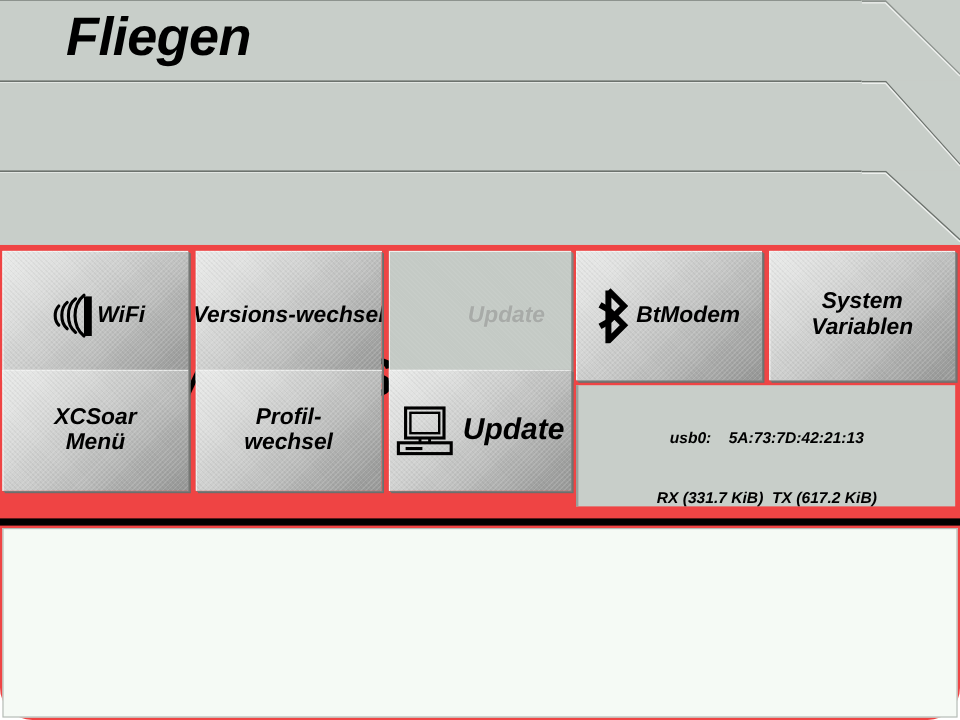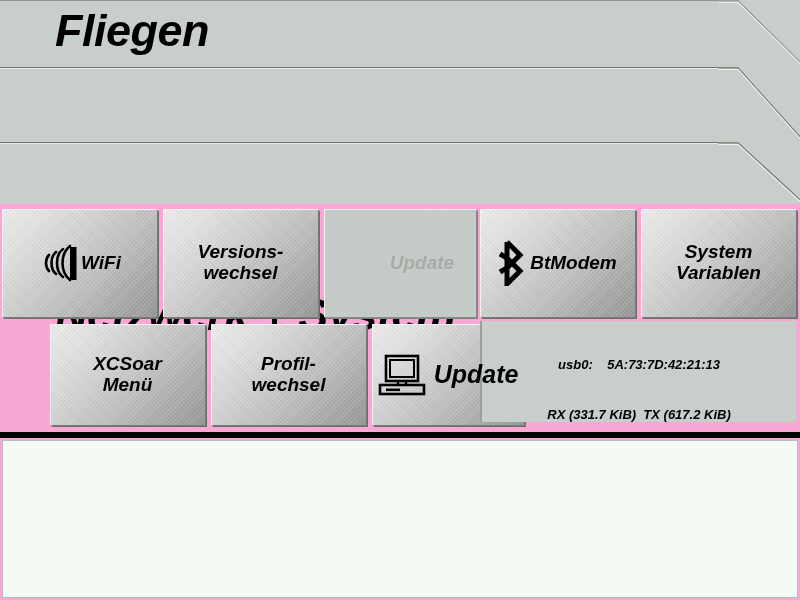"Fliegen" #screen { background: #f9a8d4 -> #ef4444; border-radius: none -> 27px }
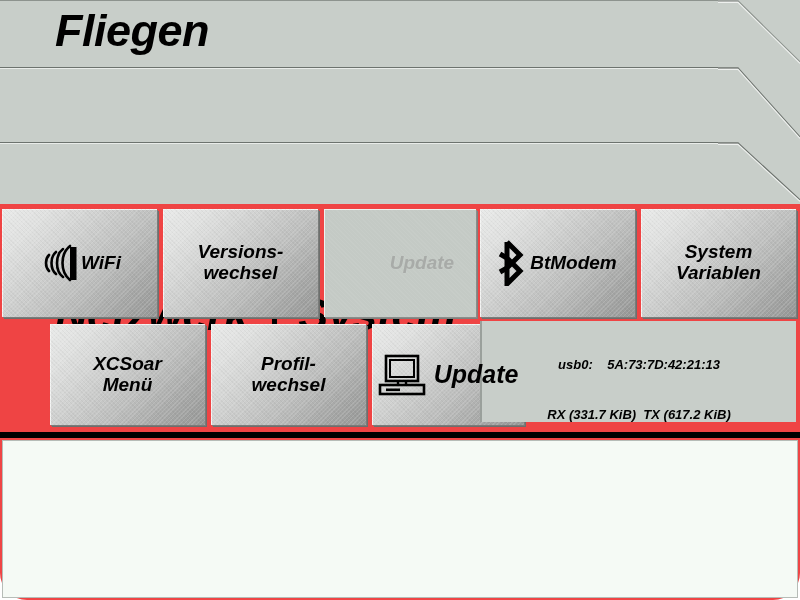"Versions-" div.btn-inner { flex-direction: column -> row }
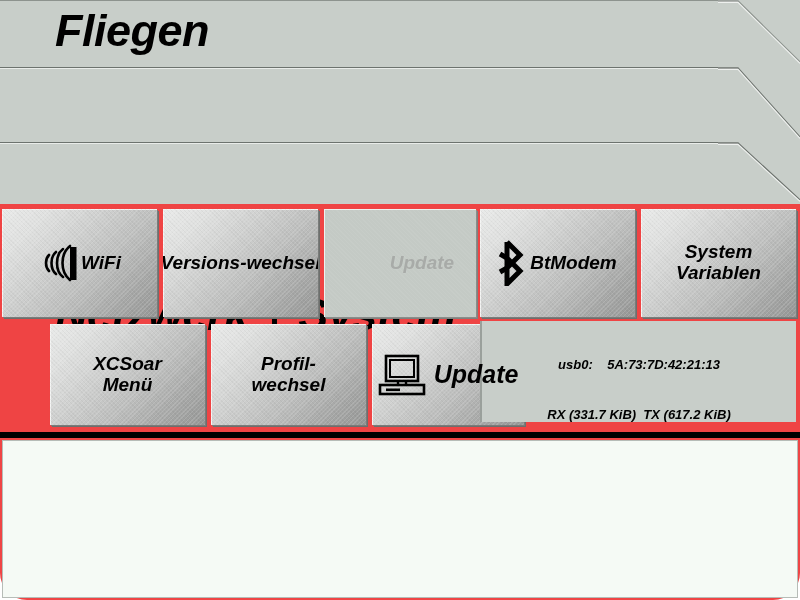"XCSoar" .rB { margin-left: 48px -> none; top: 118px -> 102px }
